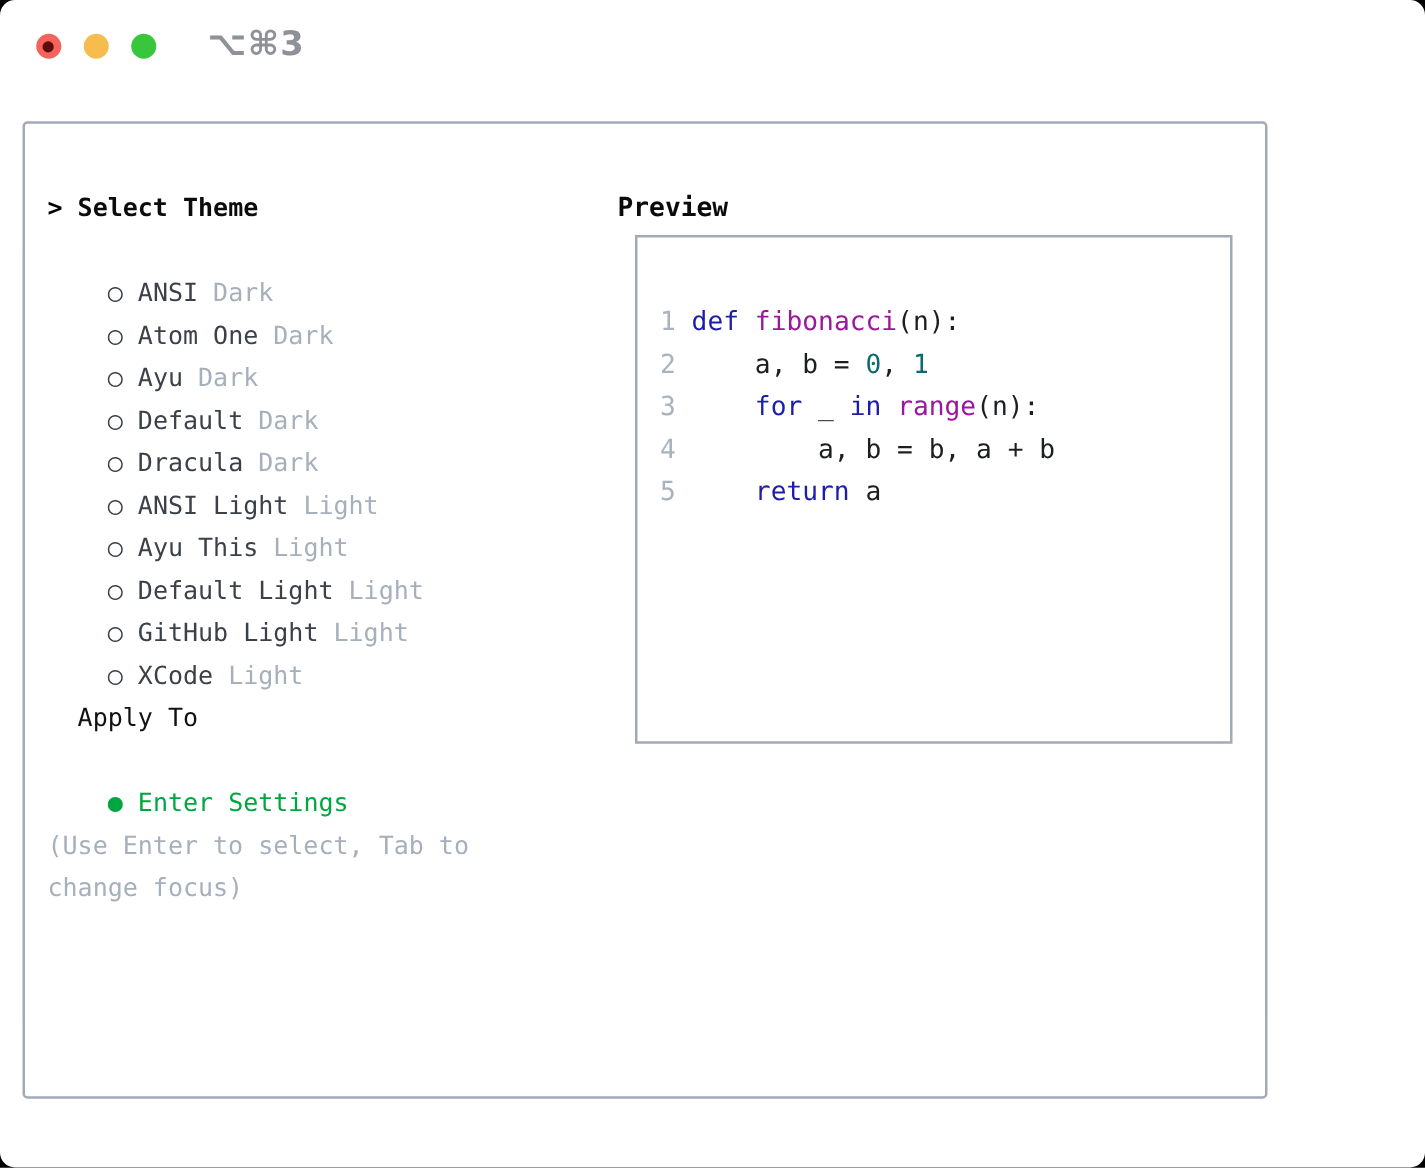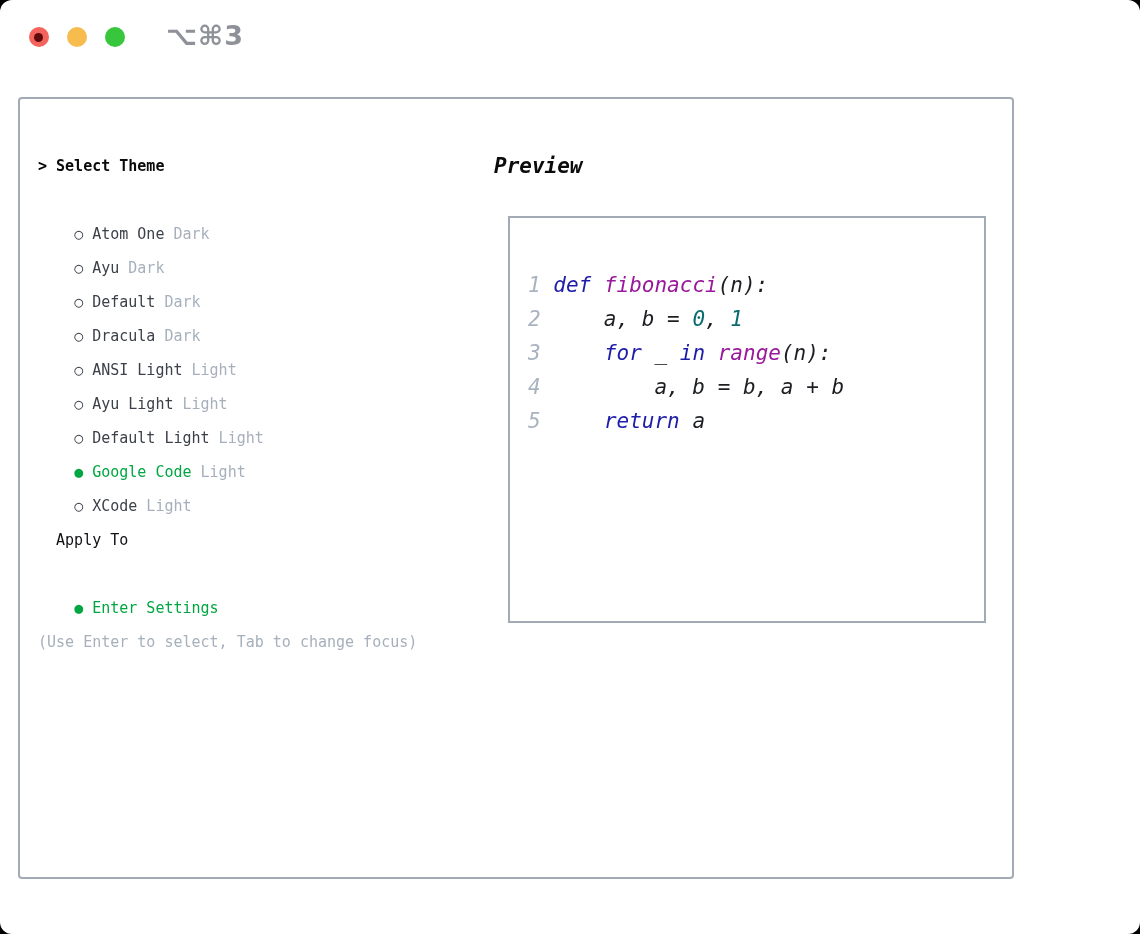"> Select Theme" .left-col { font-size: 15px -> 20px }
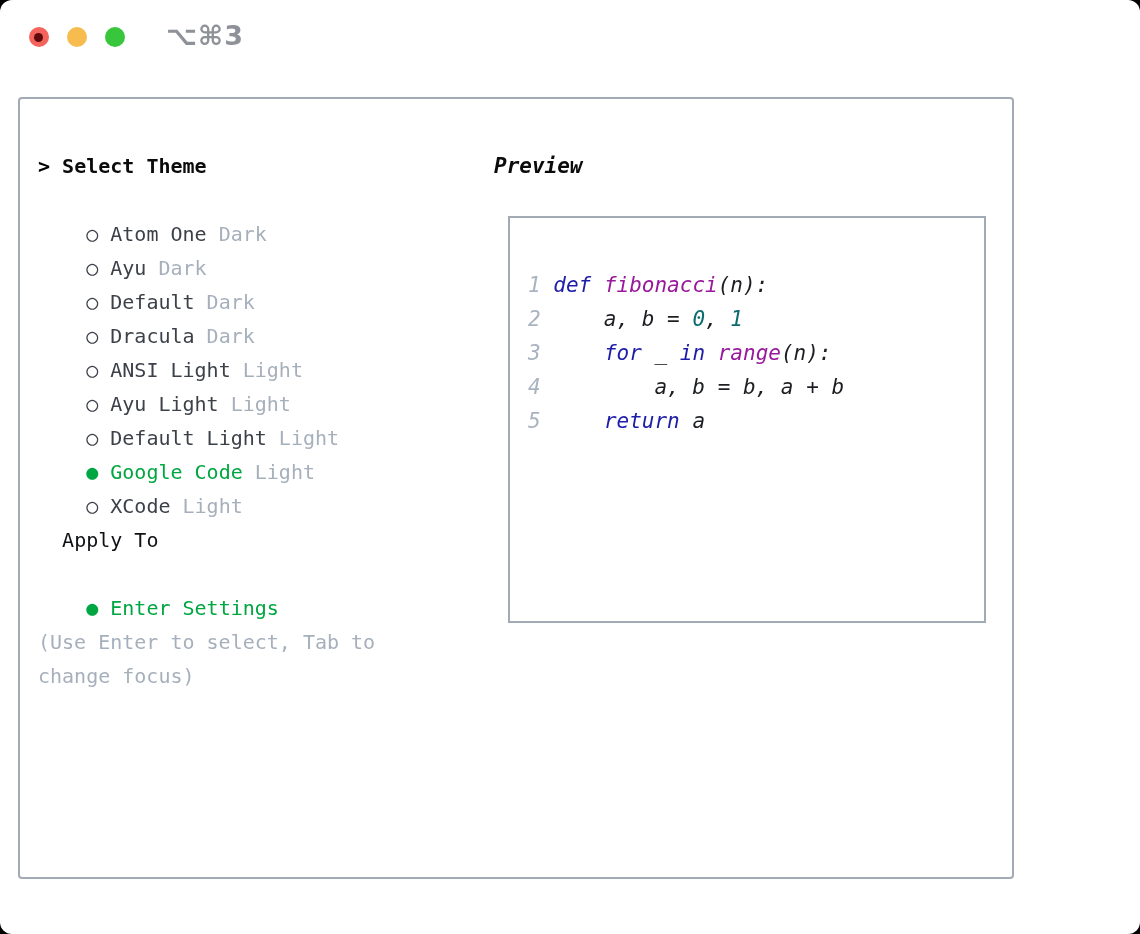"Preview" .preview-col { font-style: italic -> none }
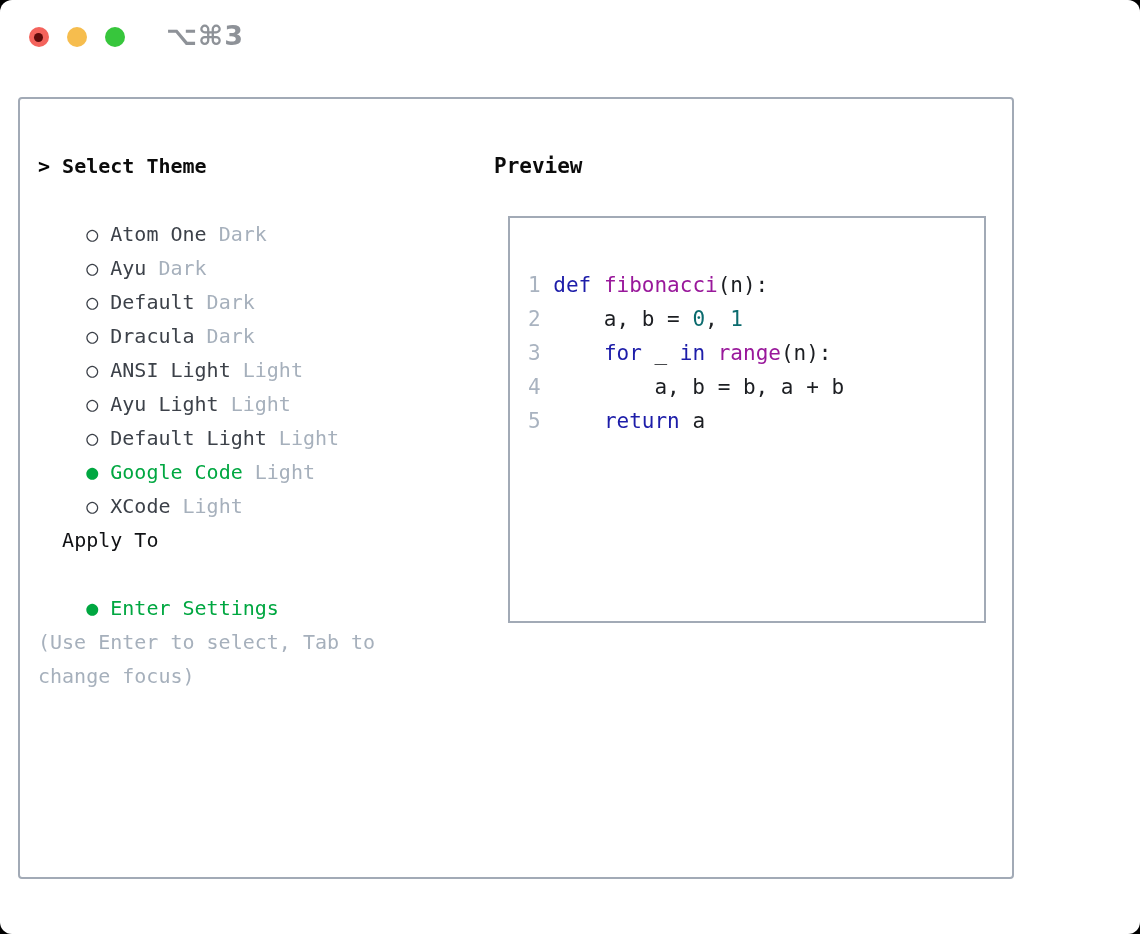"○ ANSI Dark" div.row { html: none -> <div> <span>○</span><span> </span><span>ANSI</span><span> Dark</span> </div> }
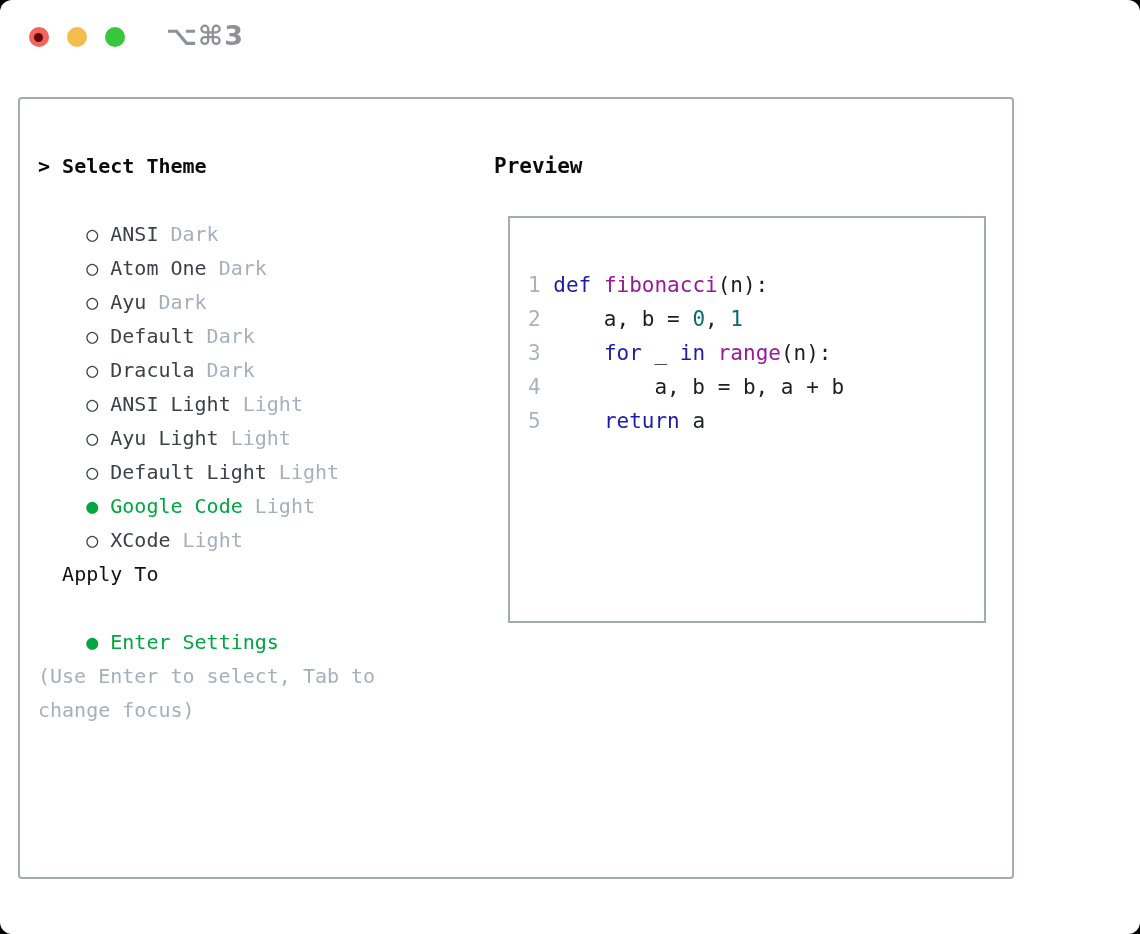"1 def fibonacci(n):" .preview-box { margin-top: 33px -> 5px }
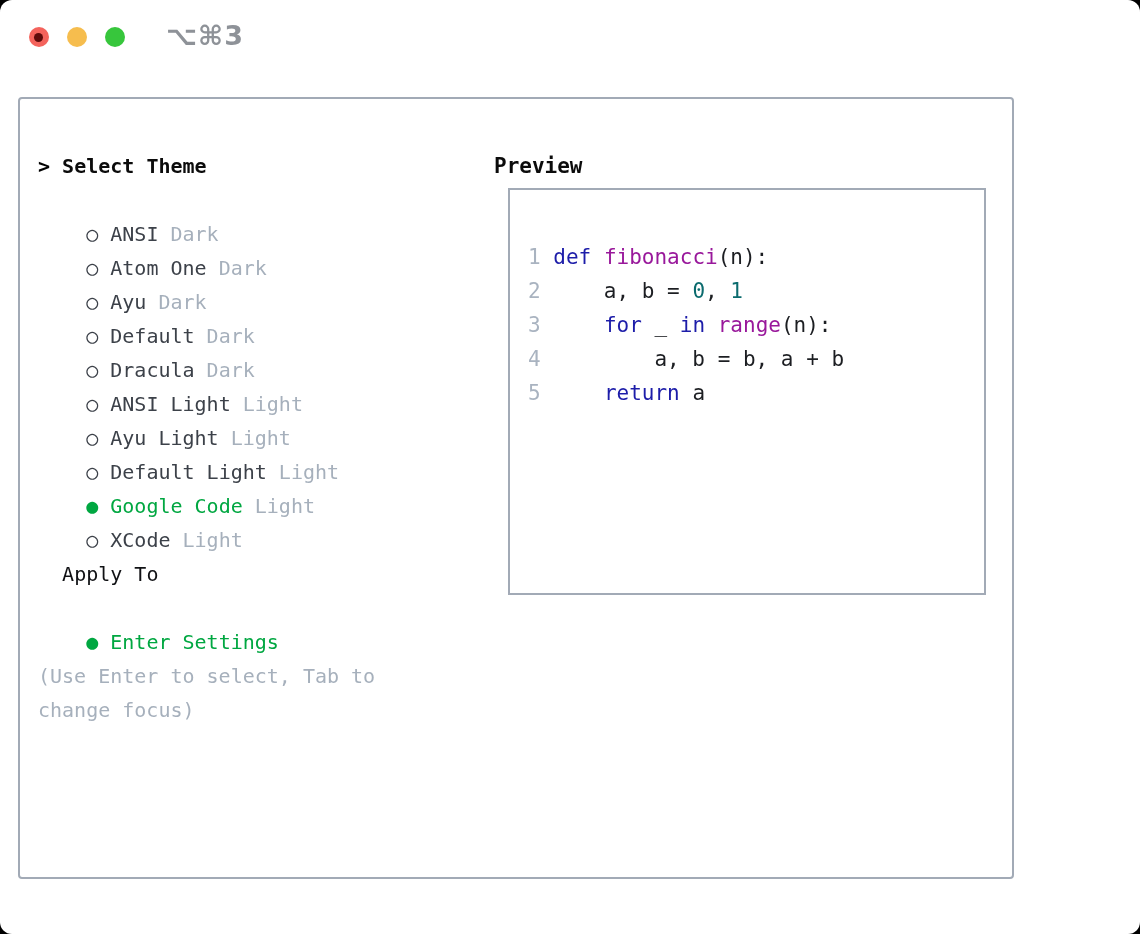"Ayu Light" span.name { text: Light -> This }
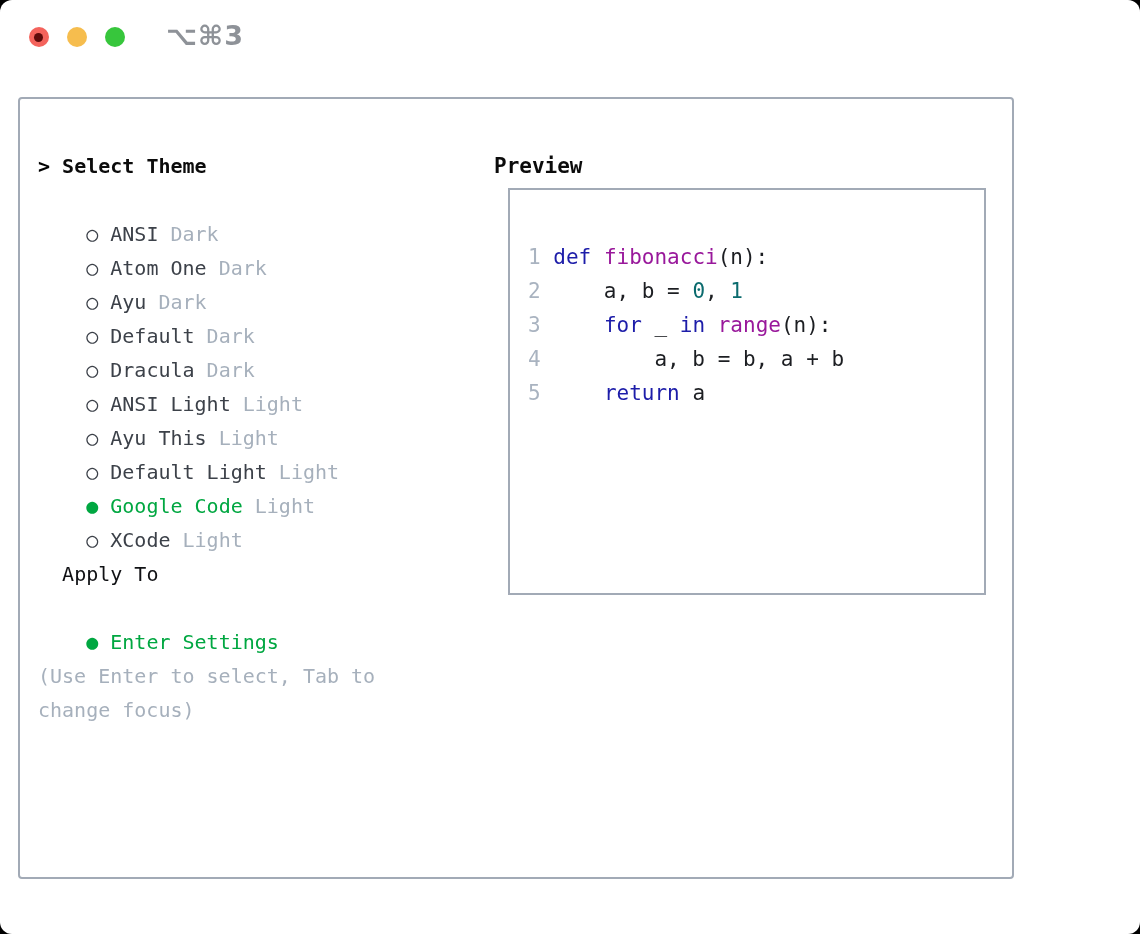"○ GitHub Light Light" div.row { html: none -> <div> <span>○</span><span> </span><span>GitHub Light</span><span> Light</span> </div> }
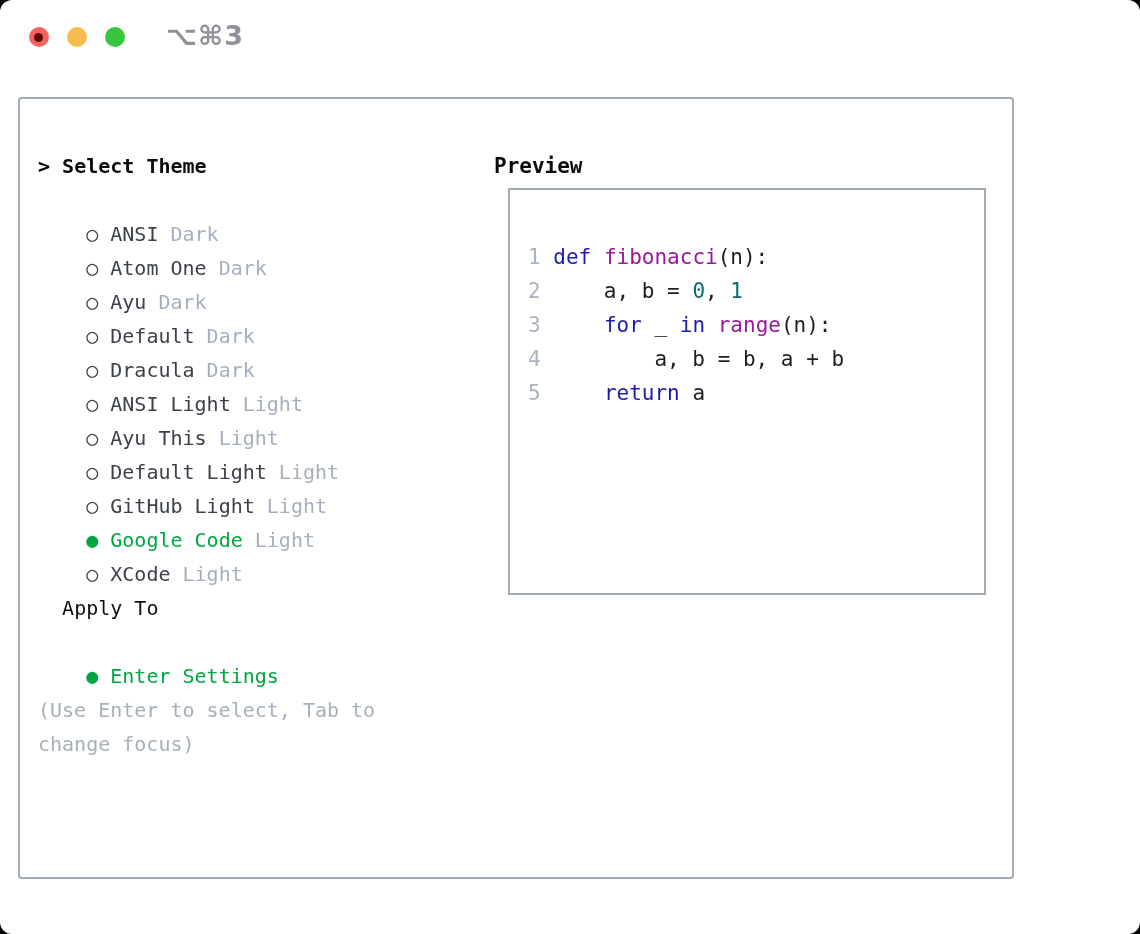"● Google Code Light" div.row { html: <div> <span>●</span><span> </span><span>Google Code</span><span> Light</span> </div> -> none }
